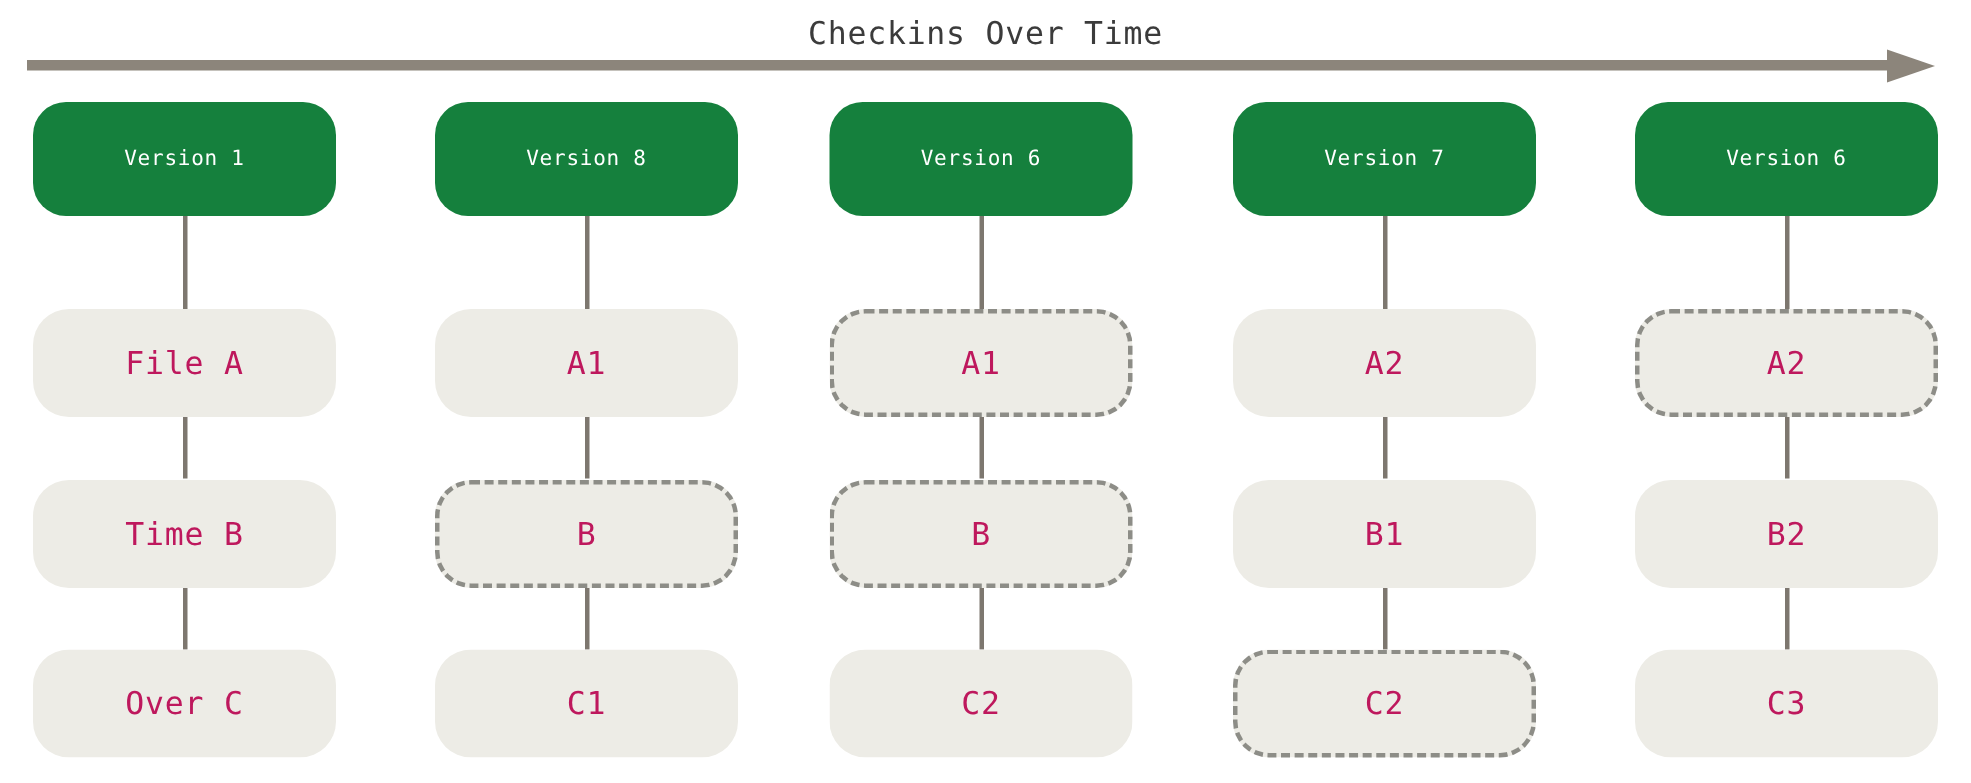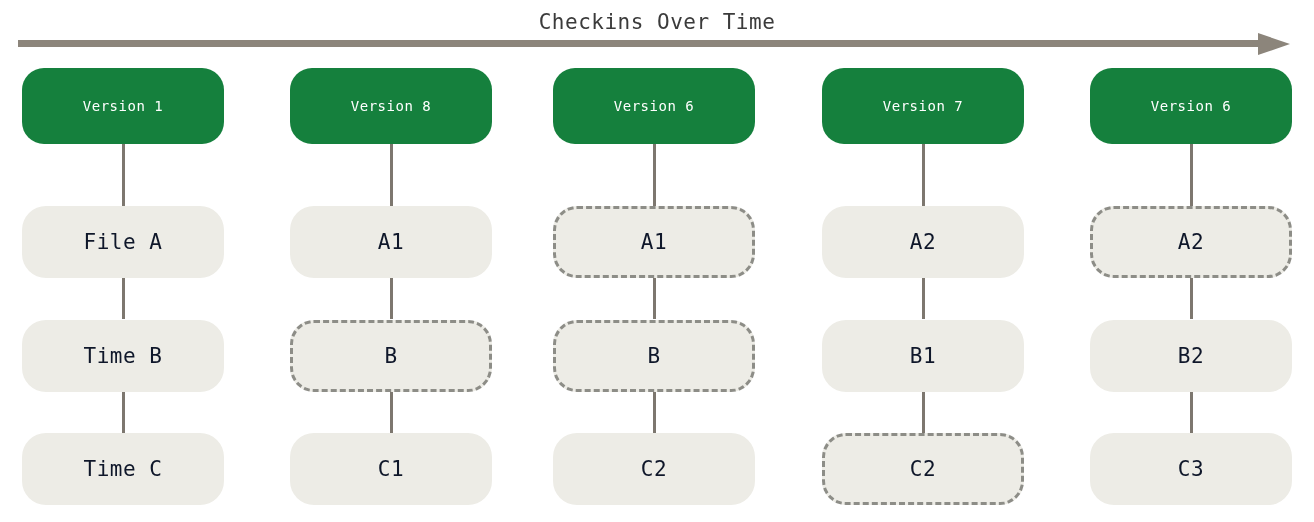"File A" .file-box { color: #0f172a -> #be185d }
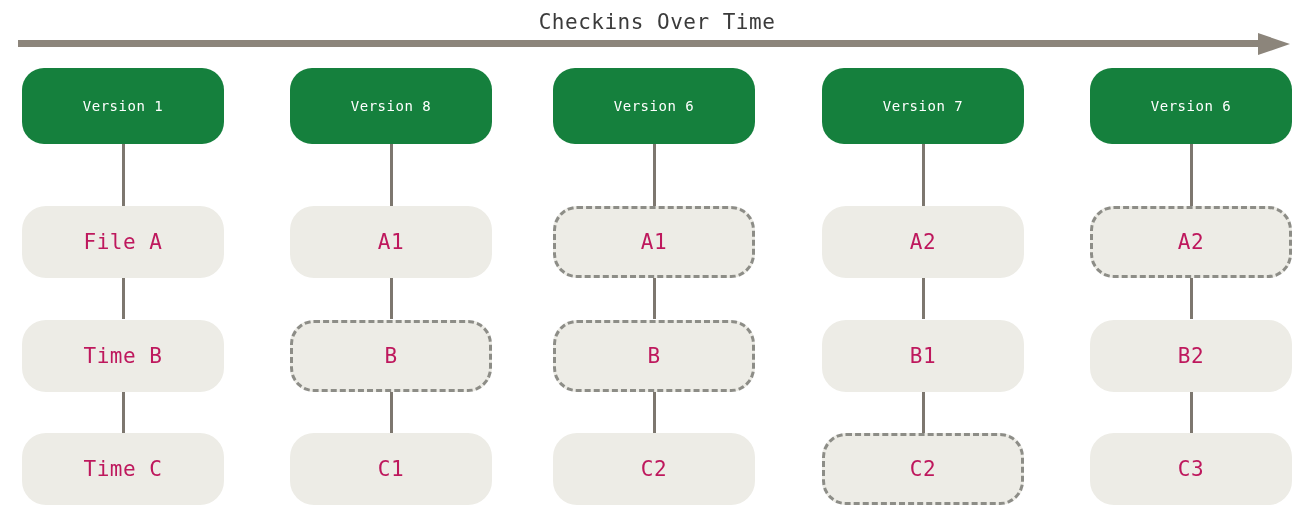"Time C" div.file-box { text: Time -> Over }
